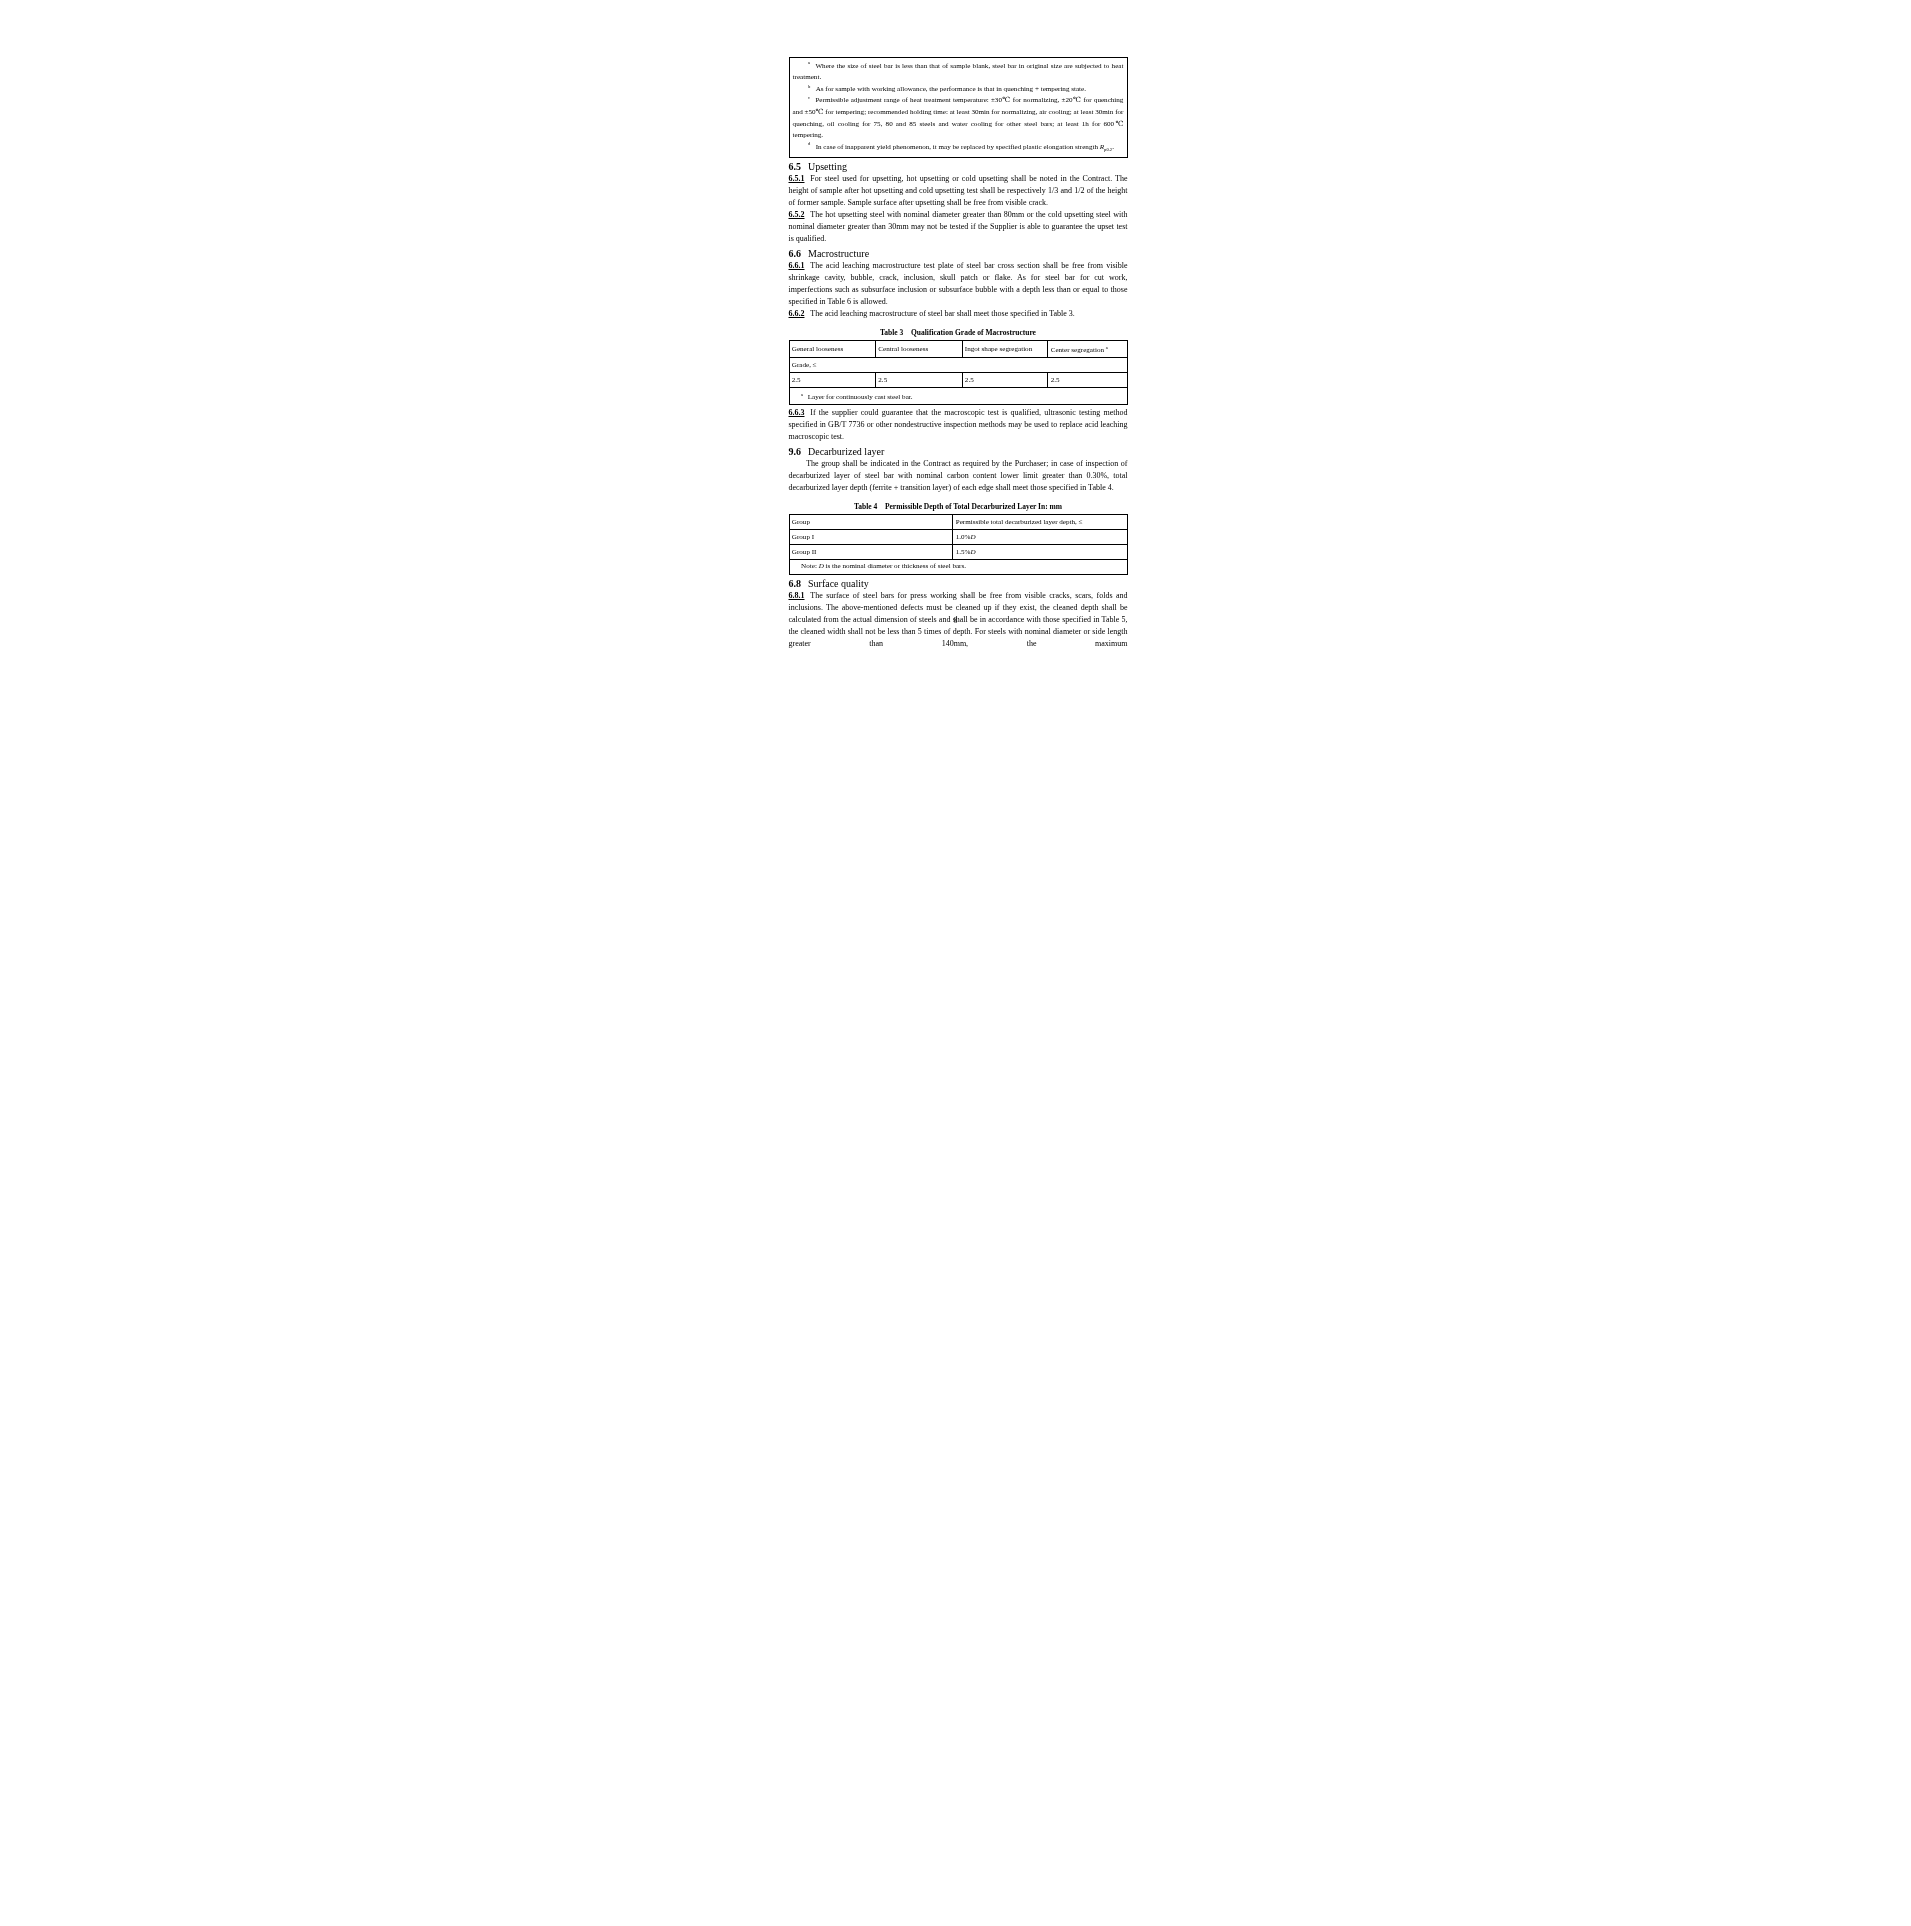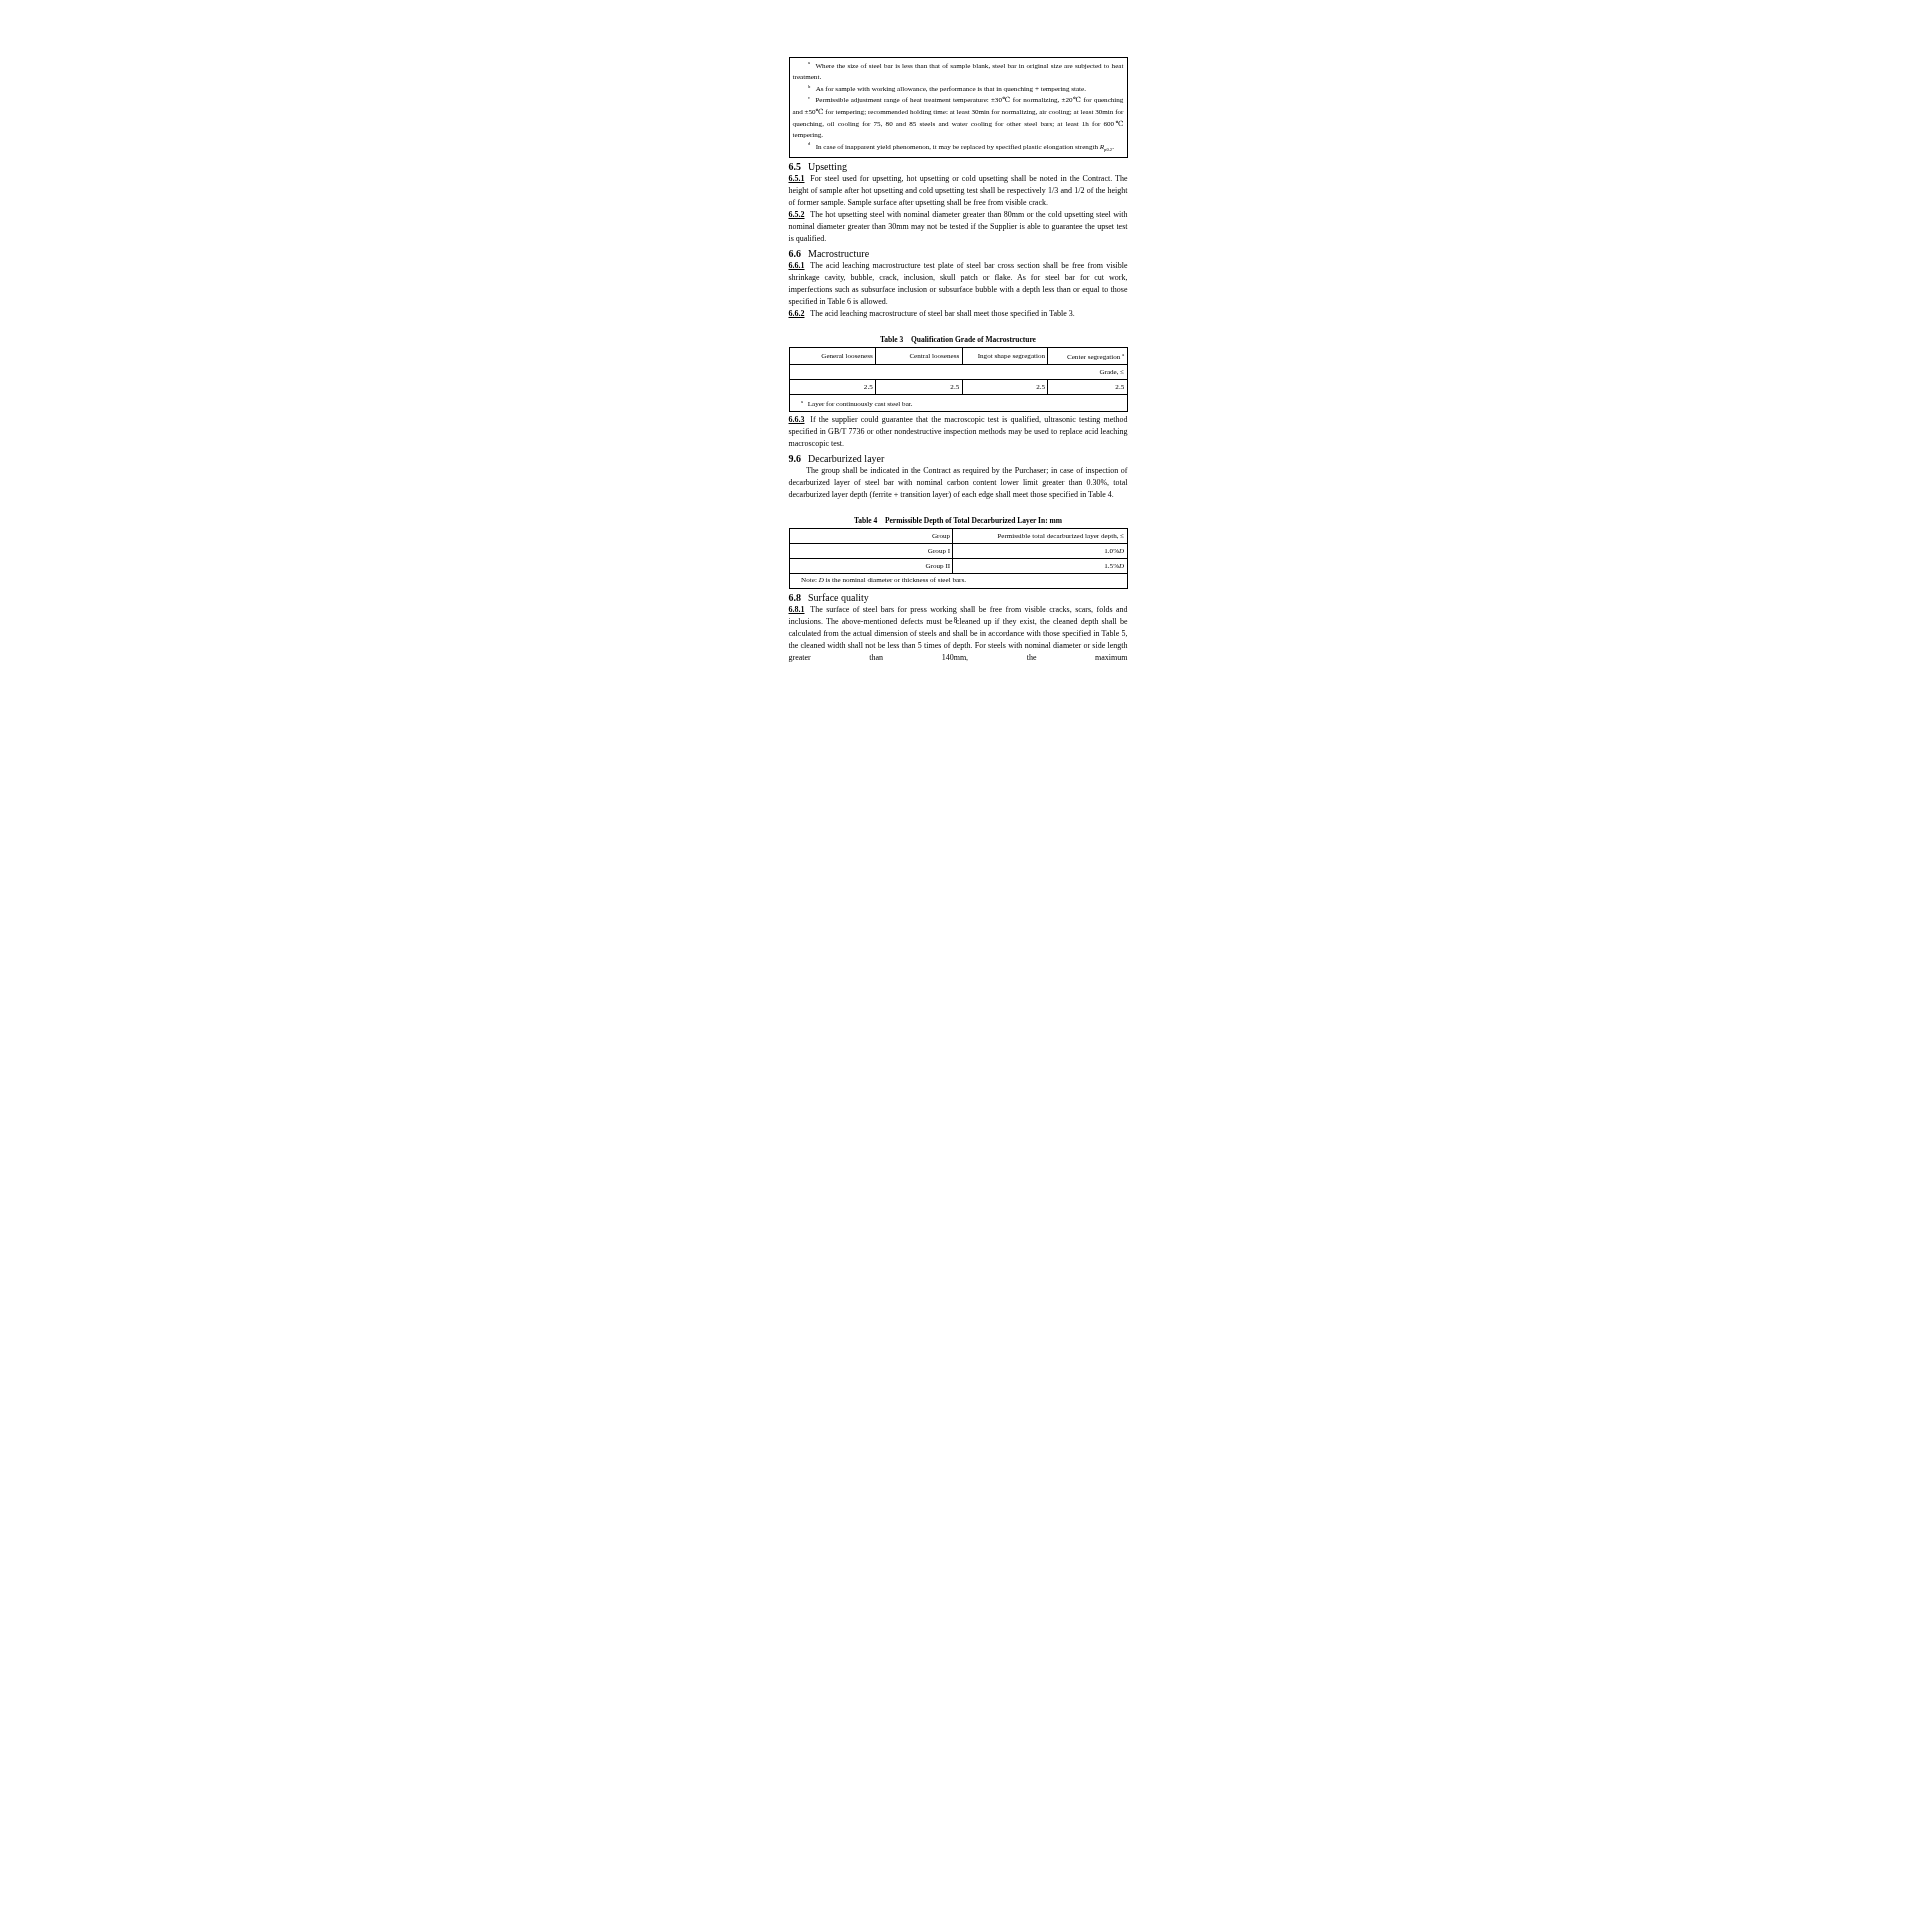"Table 3 Qualification Grade of" .tbl-title { margin-top: 14px -> 7px }
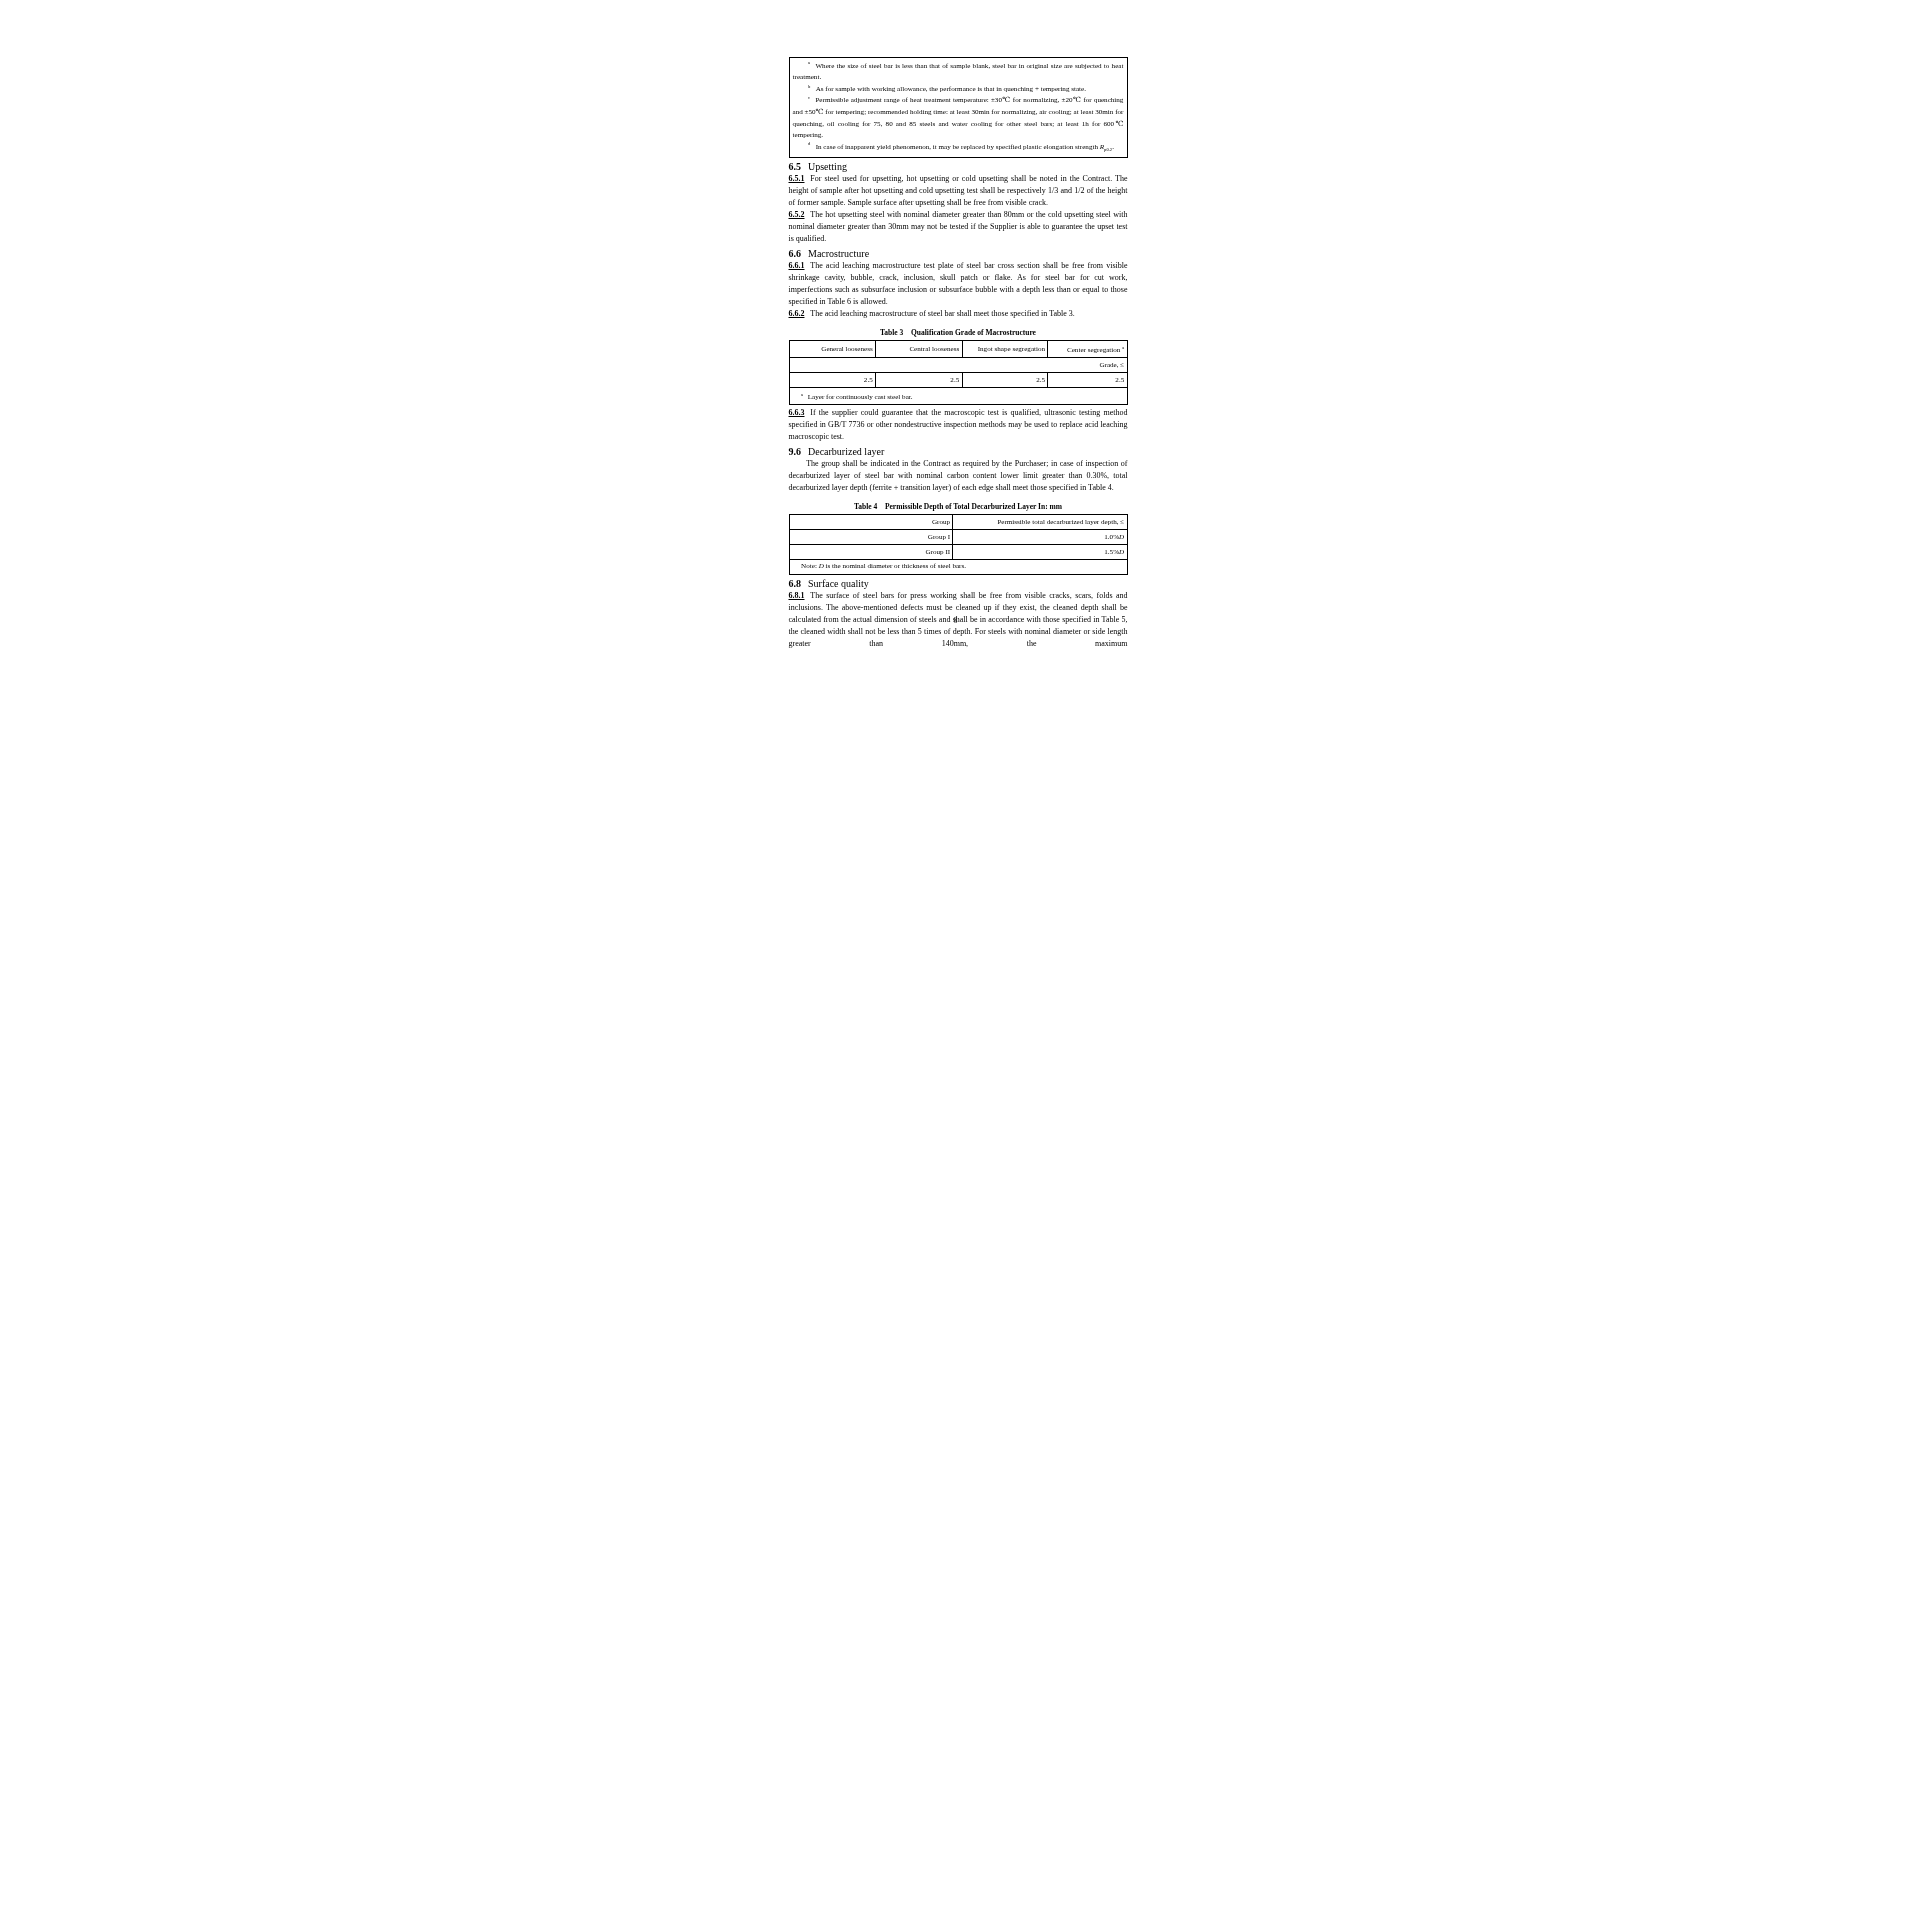"General looseness" table.std td { text-align: right -> left }
